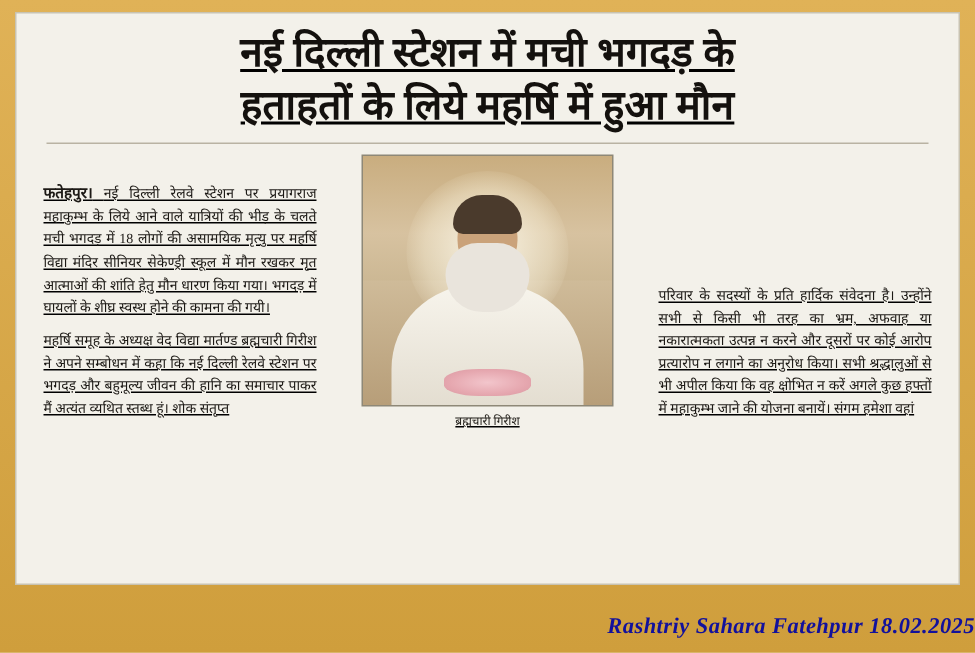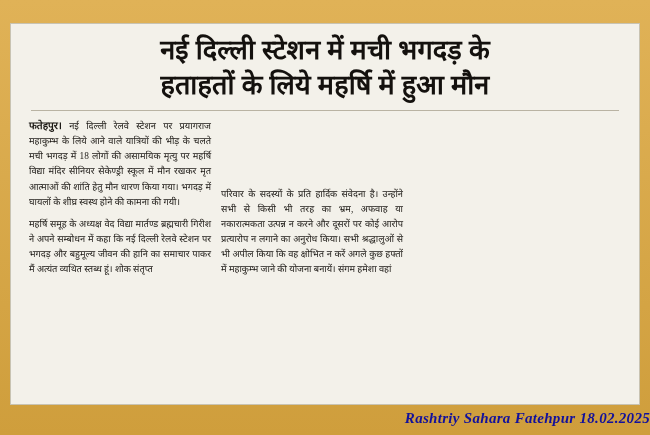"नई दिल्ली स्टेशन में मची" .clipping { margin: 15px auto -> 0 auto; text-decoration: none -> underline }
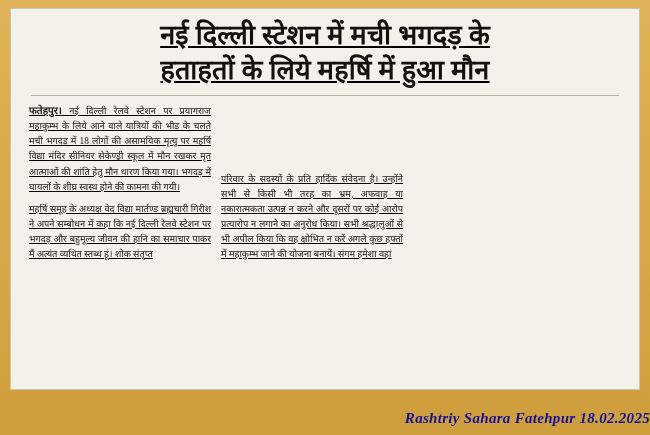"ब्रह्मचारी गिरीश" div.col { html: none -> <div> <div> <div> <div></div> <div></div> <div></div> <div></div> <div></div> <div></div> <div></div> <div></div> </div> <div>ब्रह्मचारी गिरीश</div> </div> </div> }
